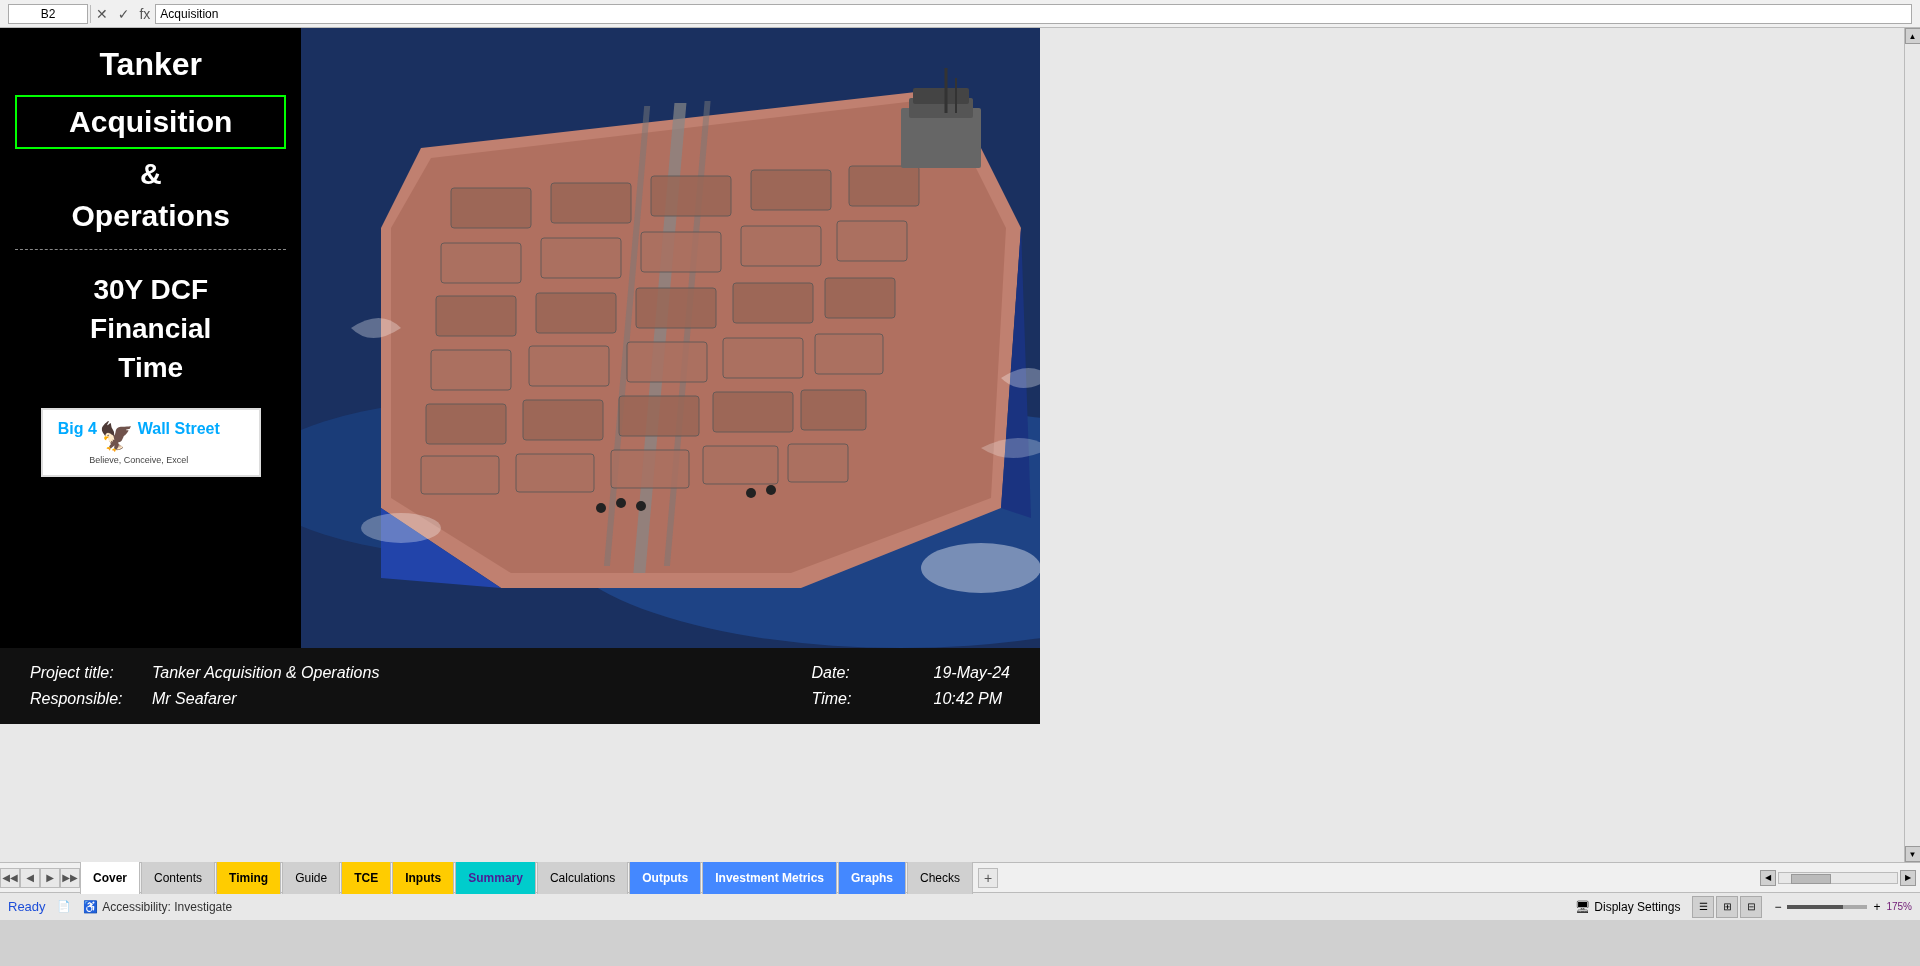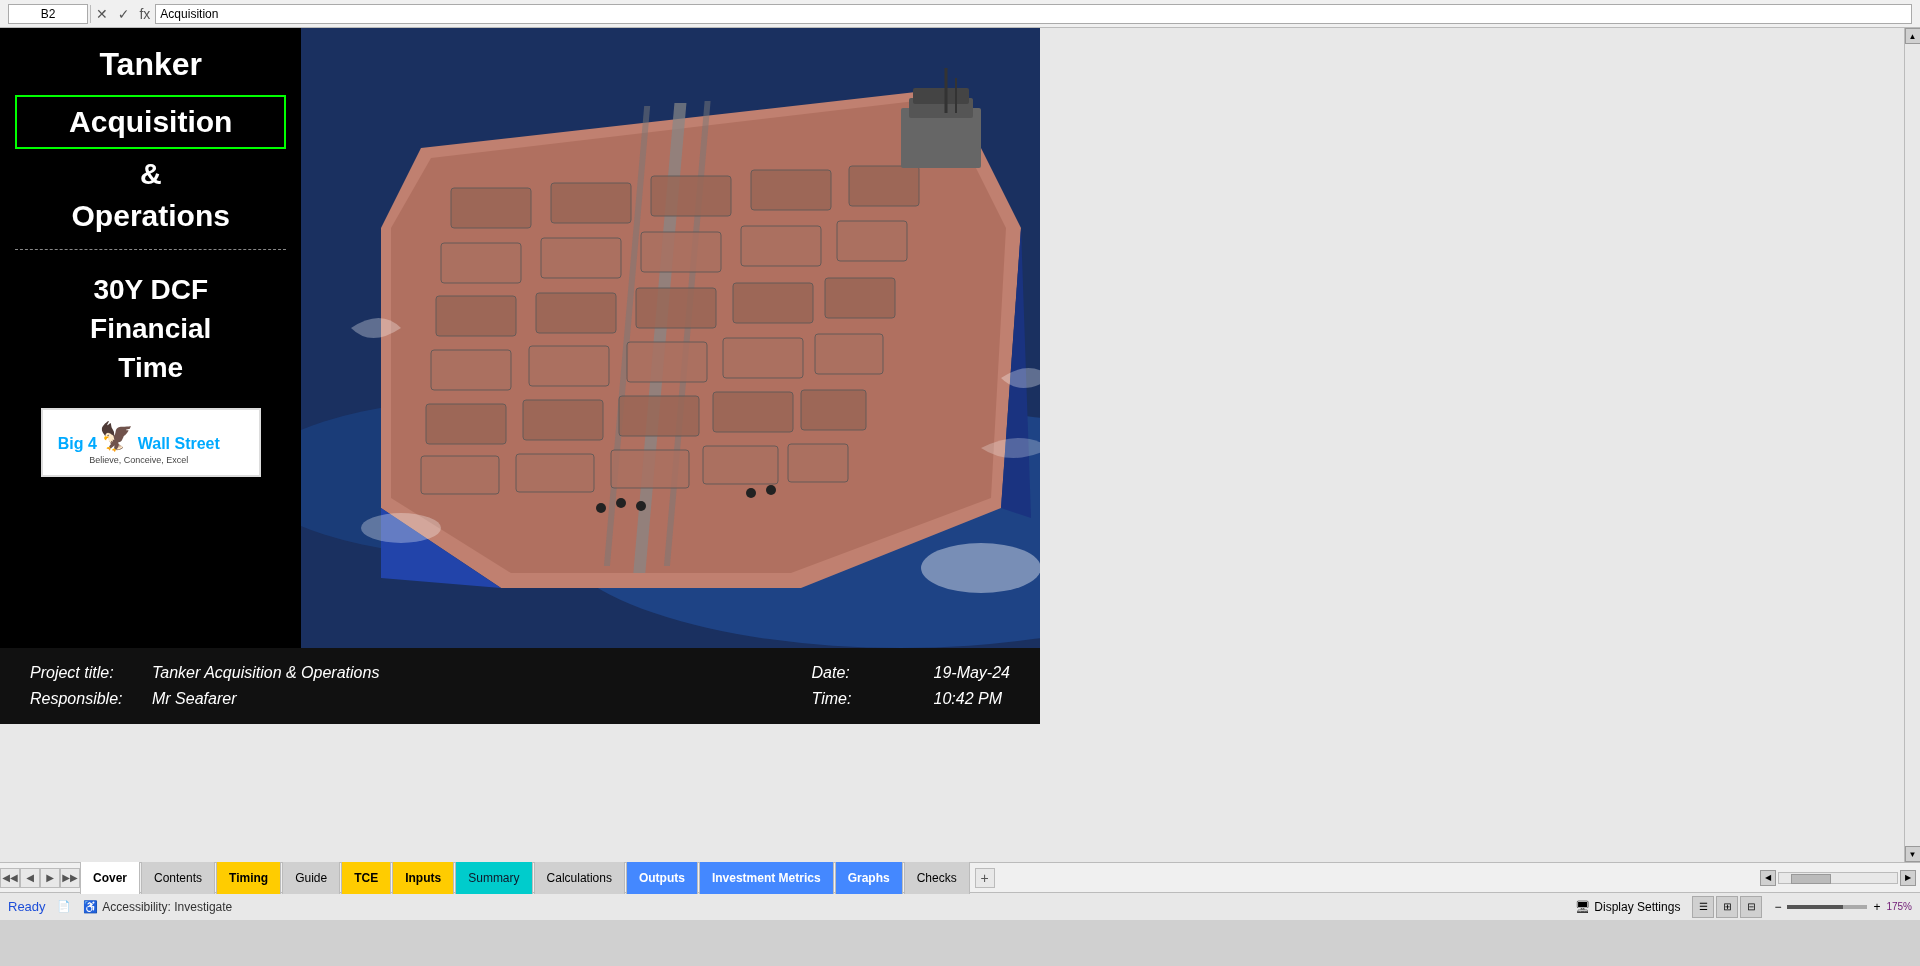"Big 4" .logo-top-row { align-items: flex-end -> flex-start }
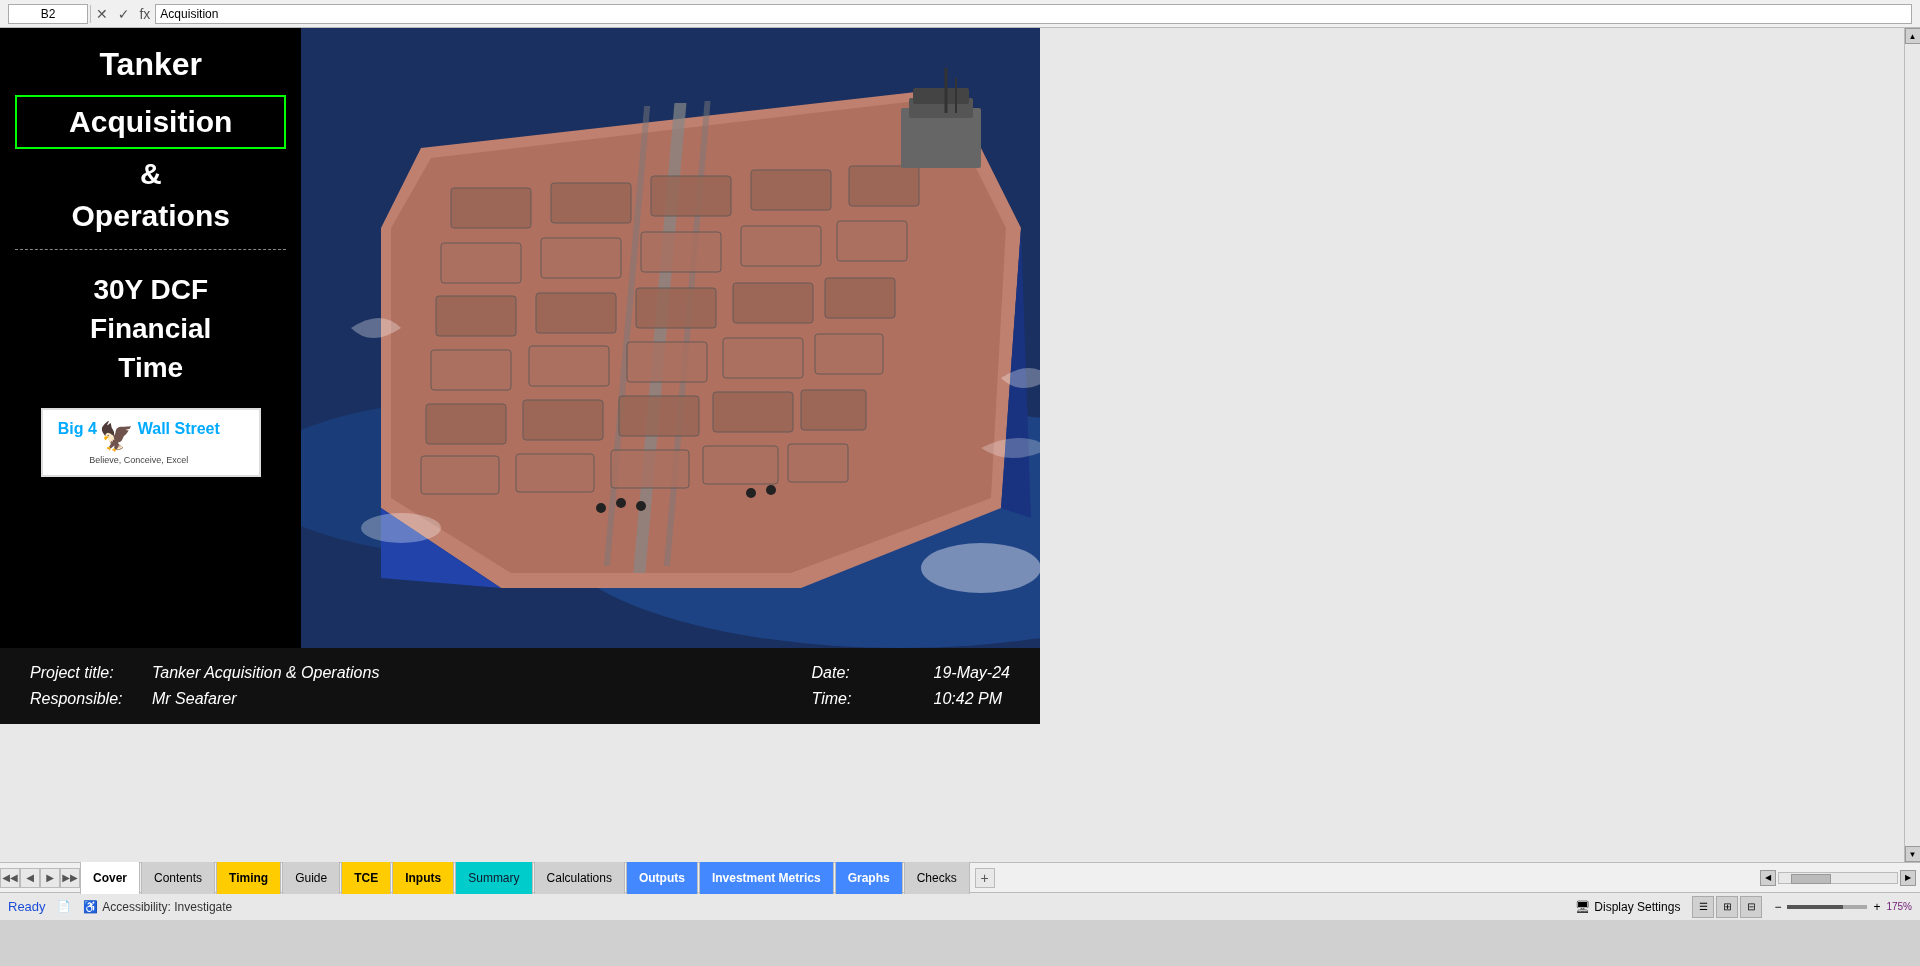"Summary" .tab-cyan { color: #0f172a -> #4c1d95; font-weight: normal -> bold }
